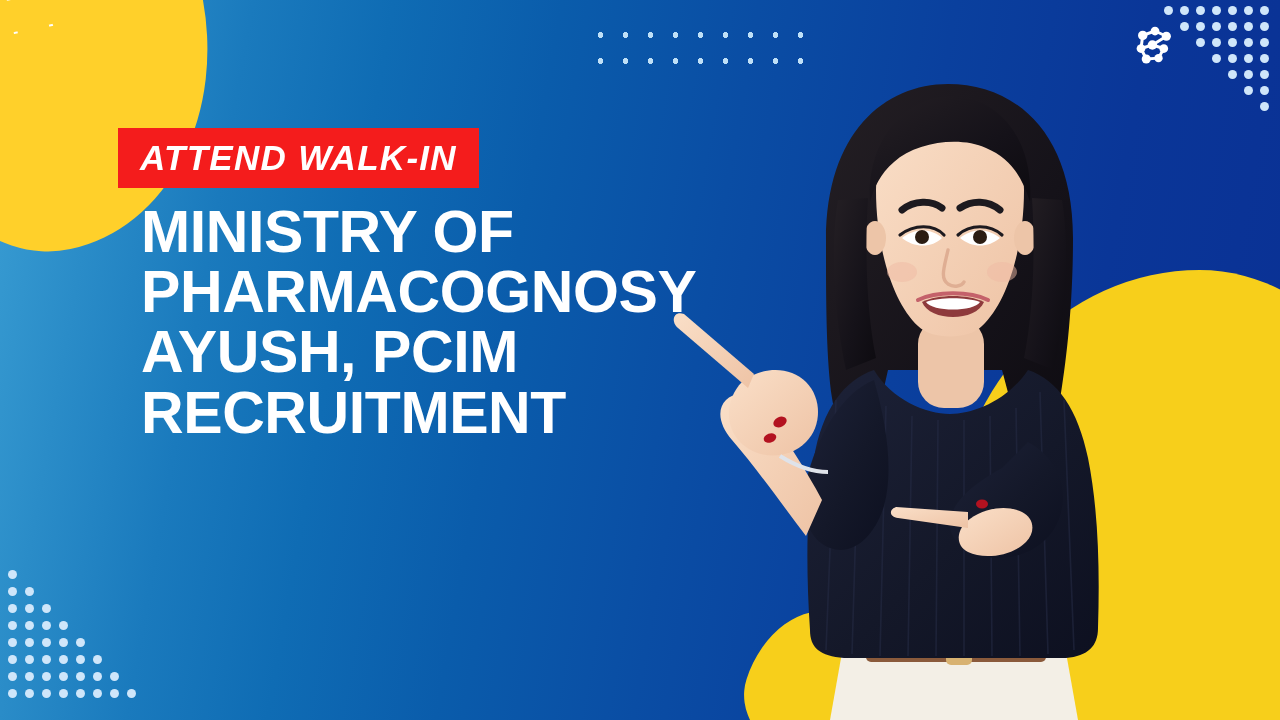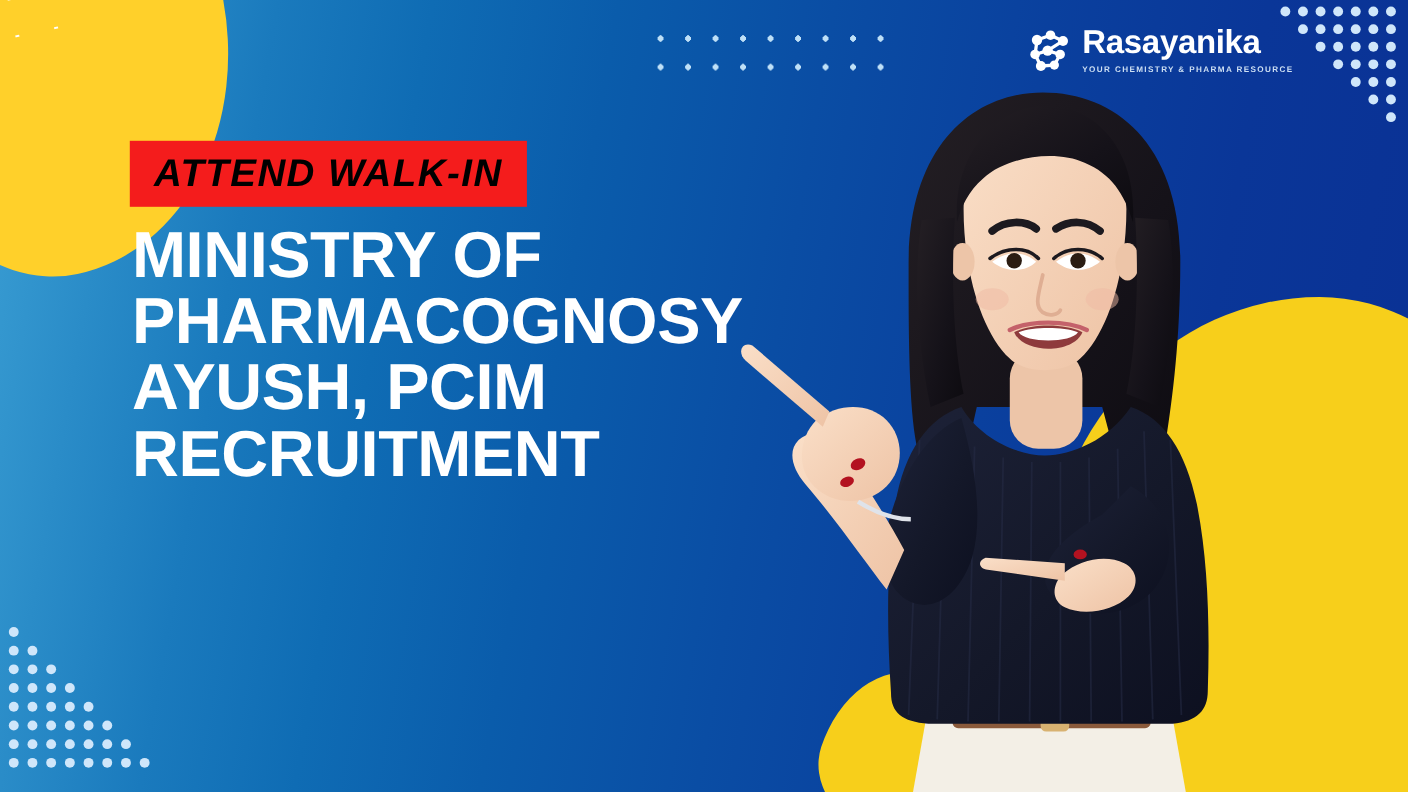"Rasayanika" div.logo-txt { html: <div> <div>Rasayanika</div> <div>YOUR CHEMISTRY &amp; PHARMA RESOURCE</div> </div> -> none }
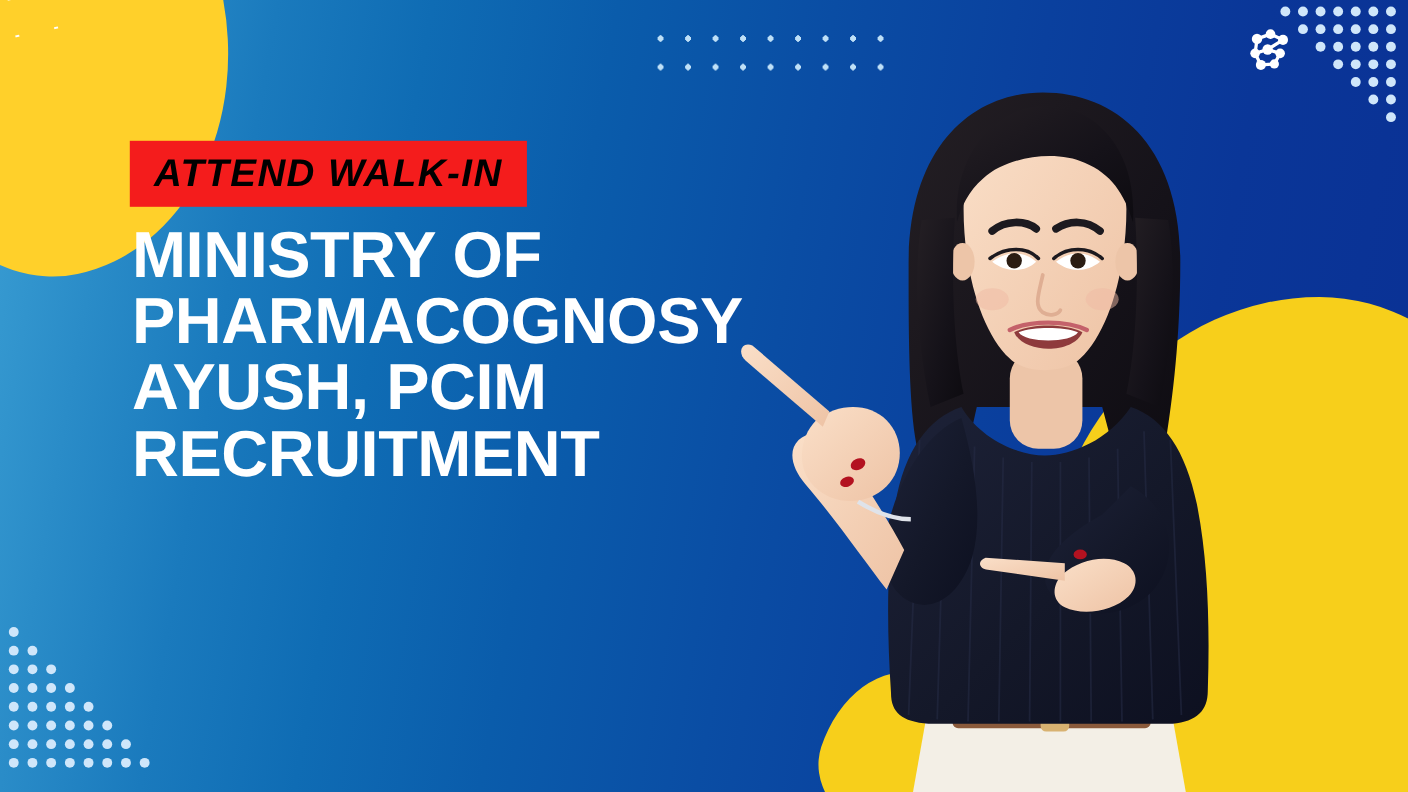"ATTEND WALK-IN" .badge { color: #000000 -> #ffffff }
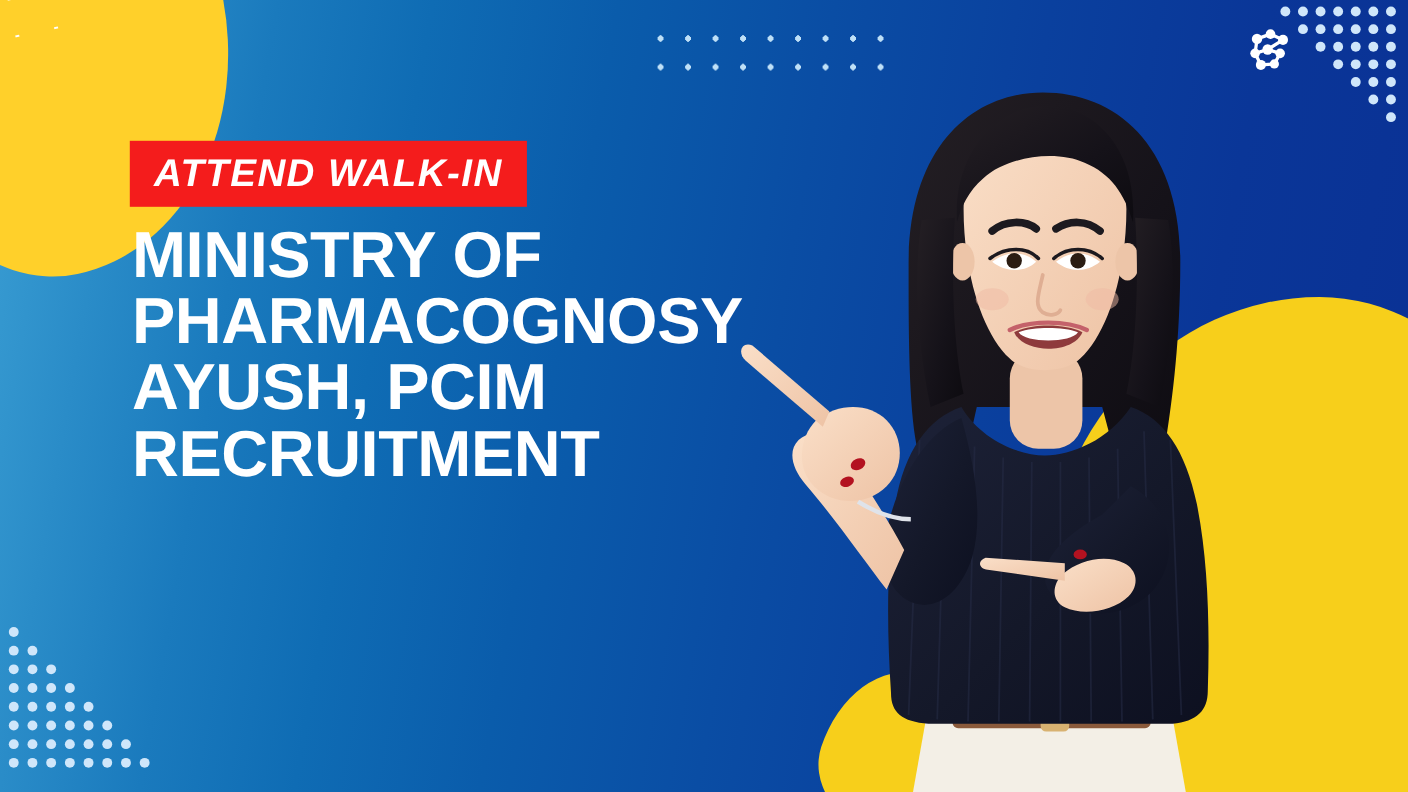"MINISTRY OF" .headline { margin-left: 2px -> 23px }
